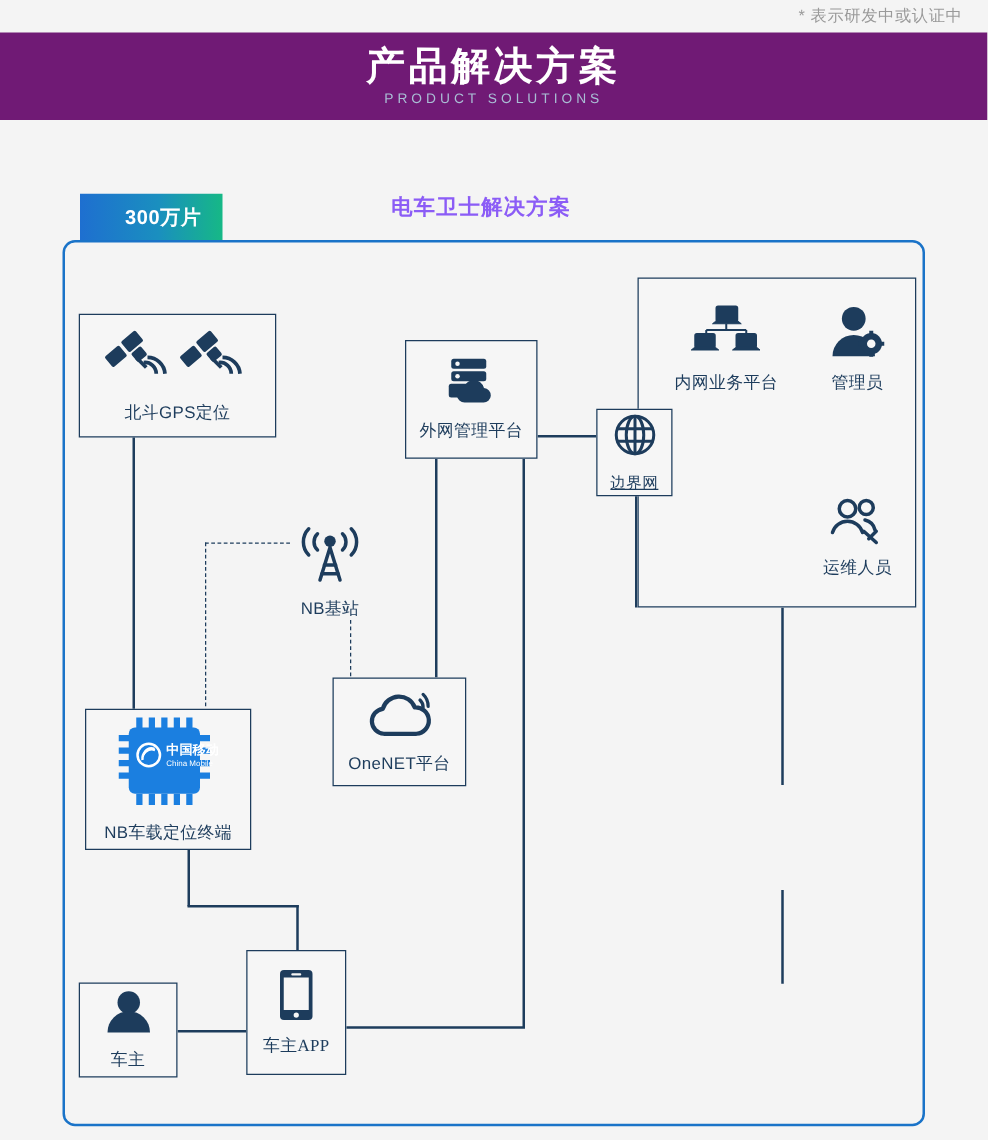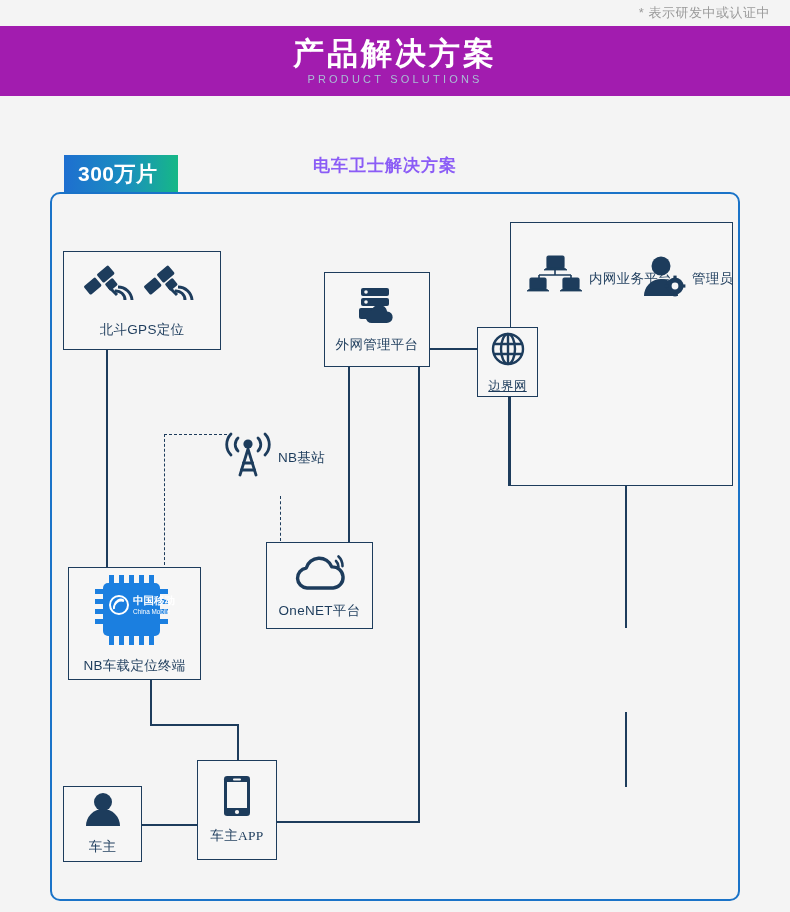"产品解决方案" .banner { background: #a21caf -> #701a75 }
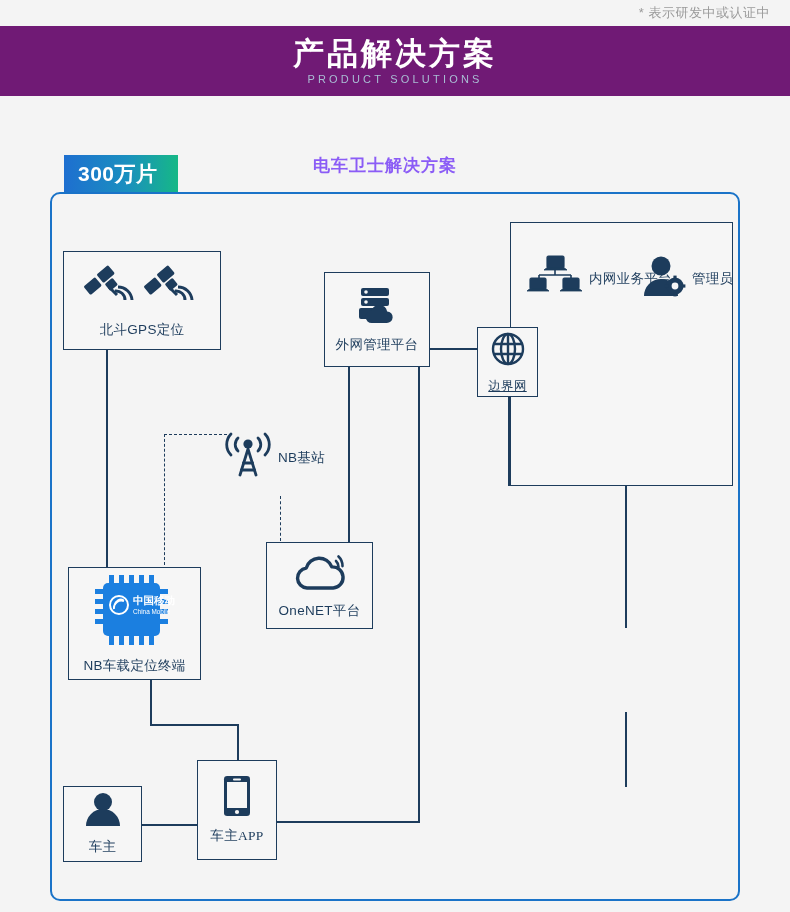"300万片" .badge { font-size: 21px -> 16px; padding-left: 14px -> 36px }
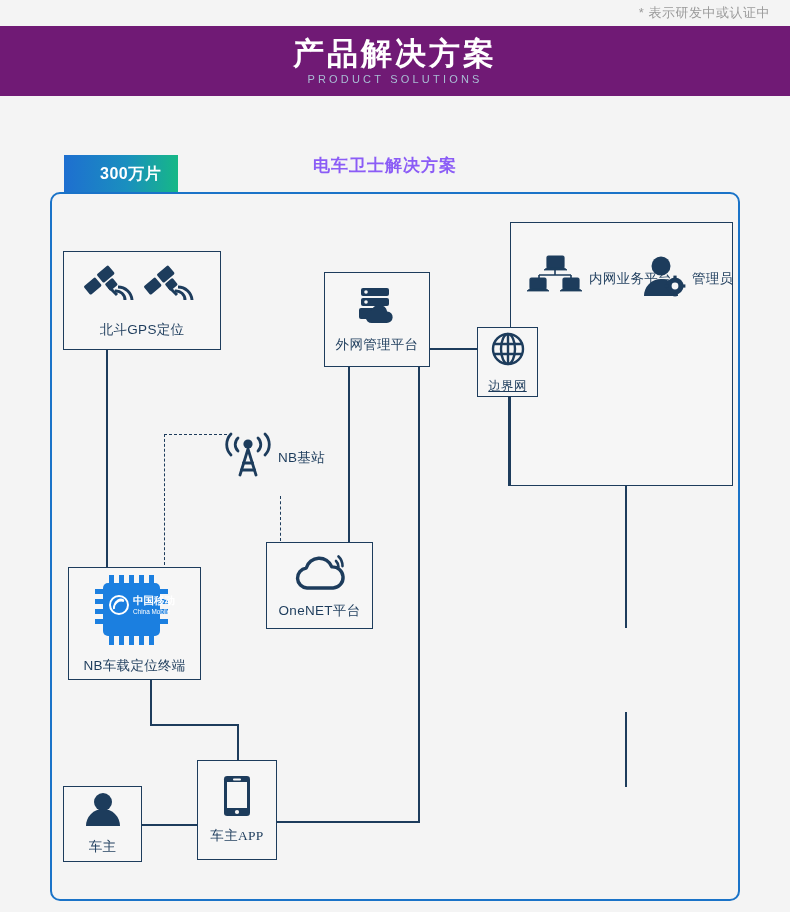"内网业务平台" .node-plain { flex-direction: row -> column; justify-content: space-between -> center }
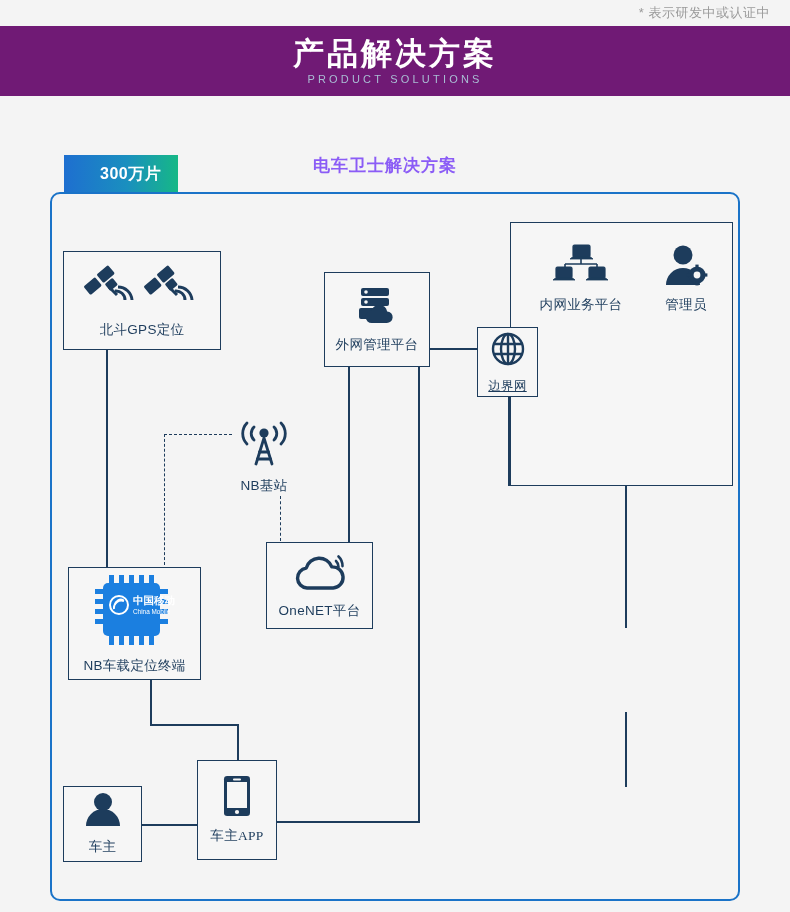"运维人员" div.node-plain { html: none -> <div> <span> <svg> <g> <circle></circle> <circle></circle> <path></path> <path></path> <path></path> <path></path> </g> </svg> </span> <span>运维人员</span> </div> }
